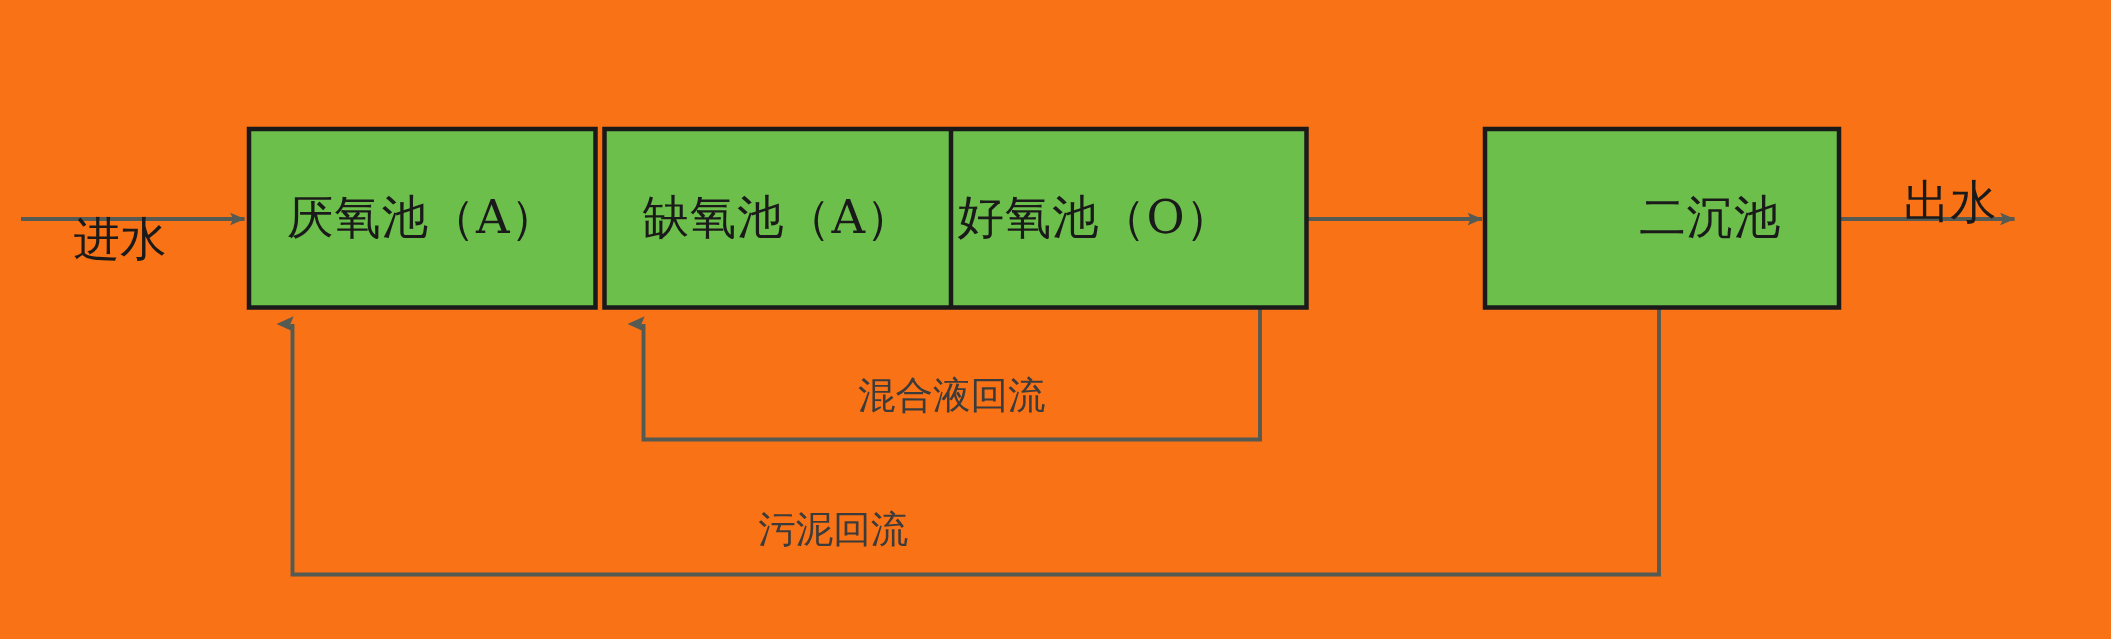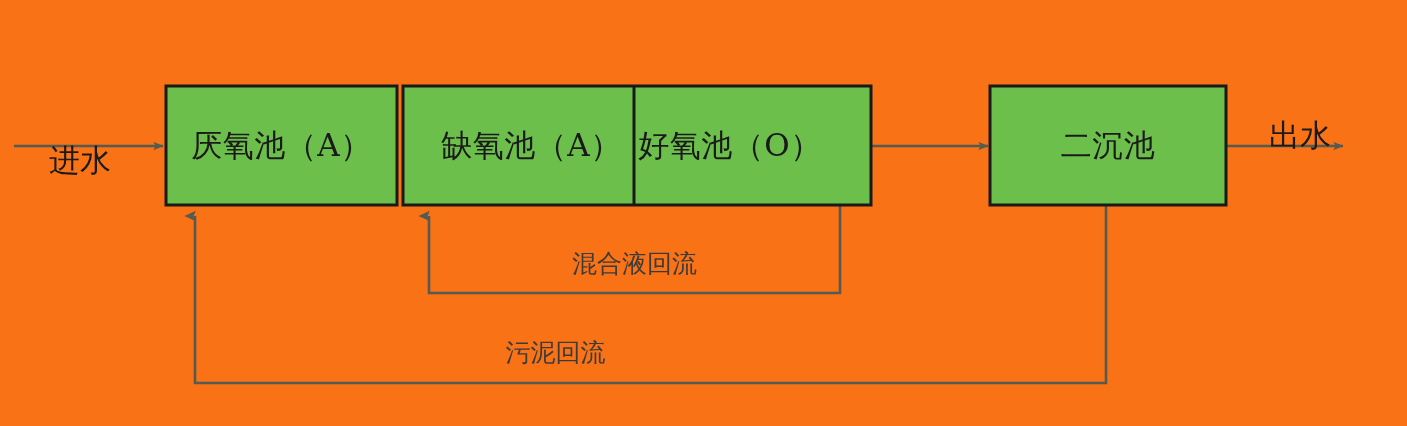"缺氧池（A）" div.node-label { margin-left: 13px -> none }
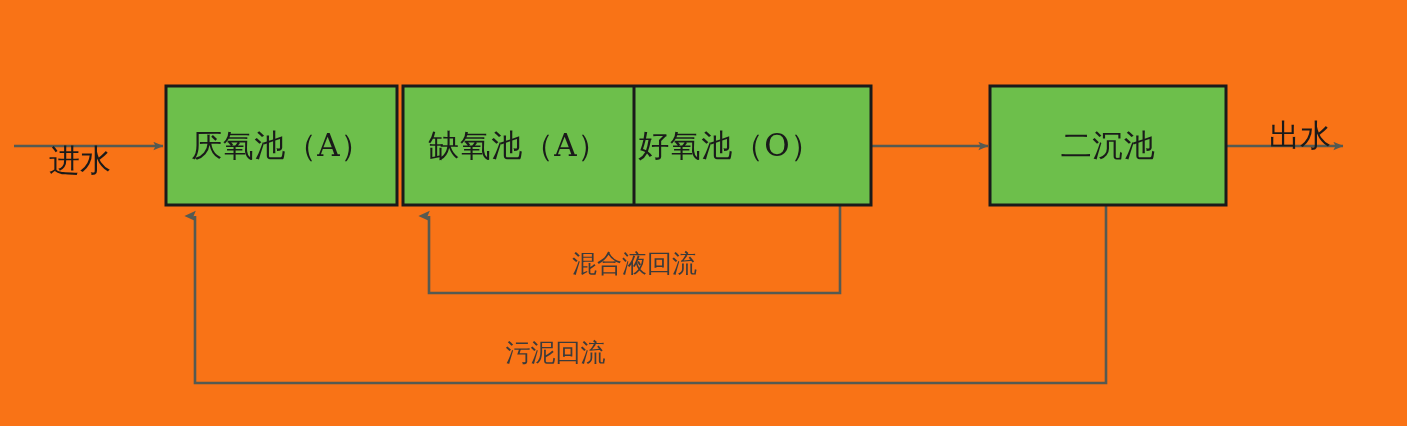"二沉池" div.node-label { left: 990px -> 1022px }
